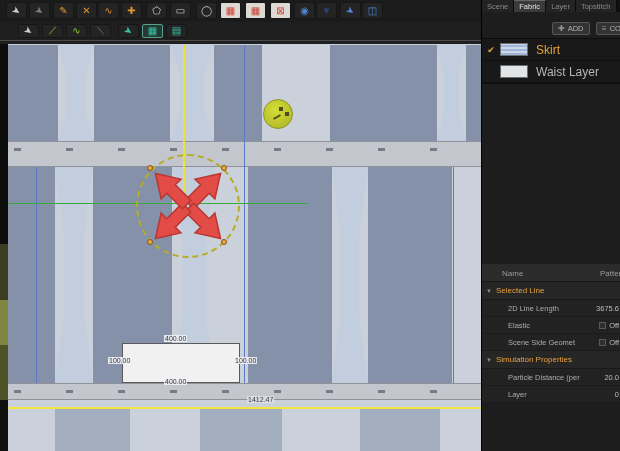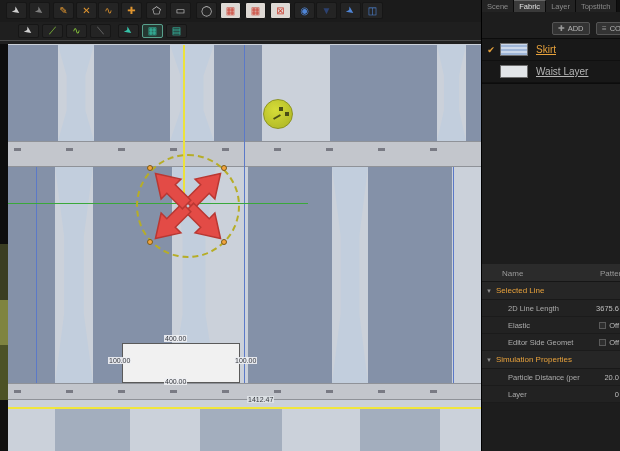"Skirt" .fab-item .fname { font-size: 10px -> 12px; text-decoration: underline -> none }
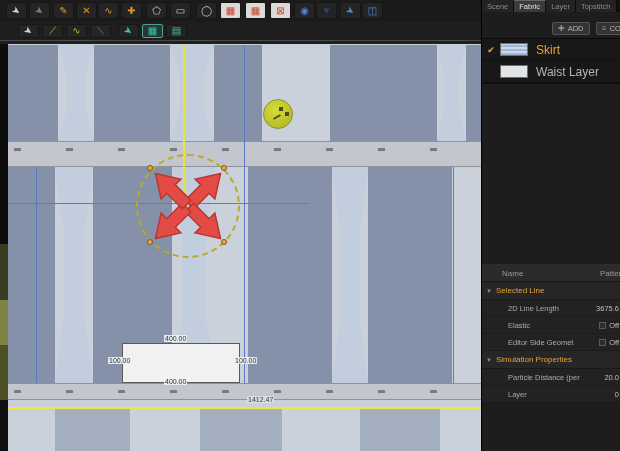"Editor Side Geomet" span.lbl { text: Editor -> Scene }
